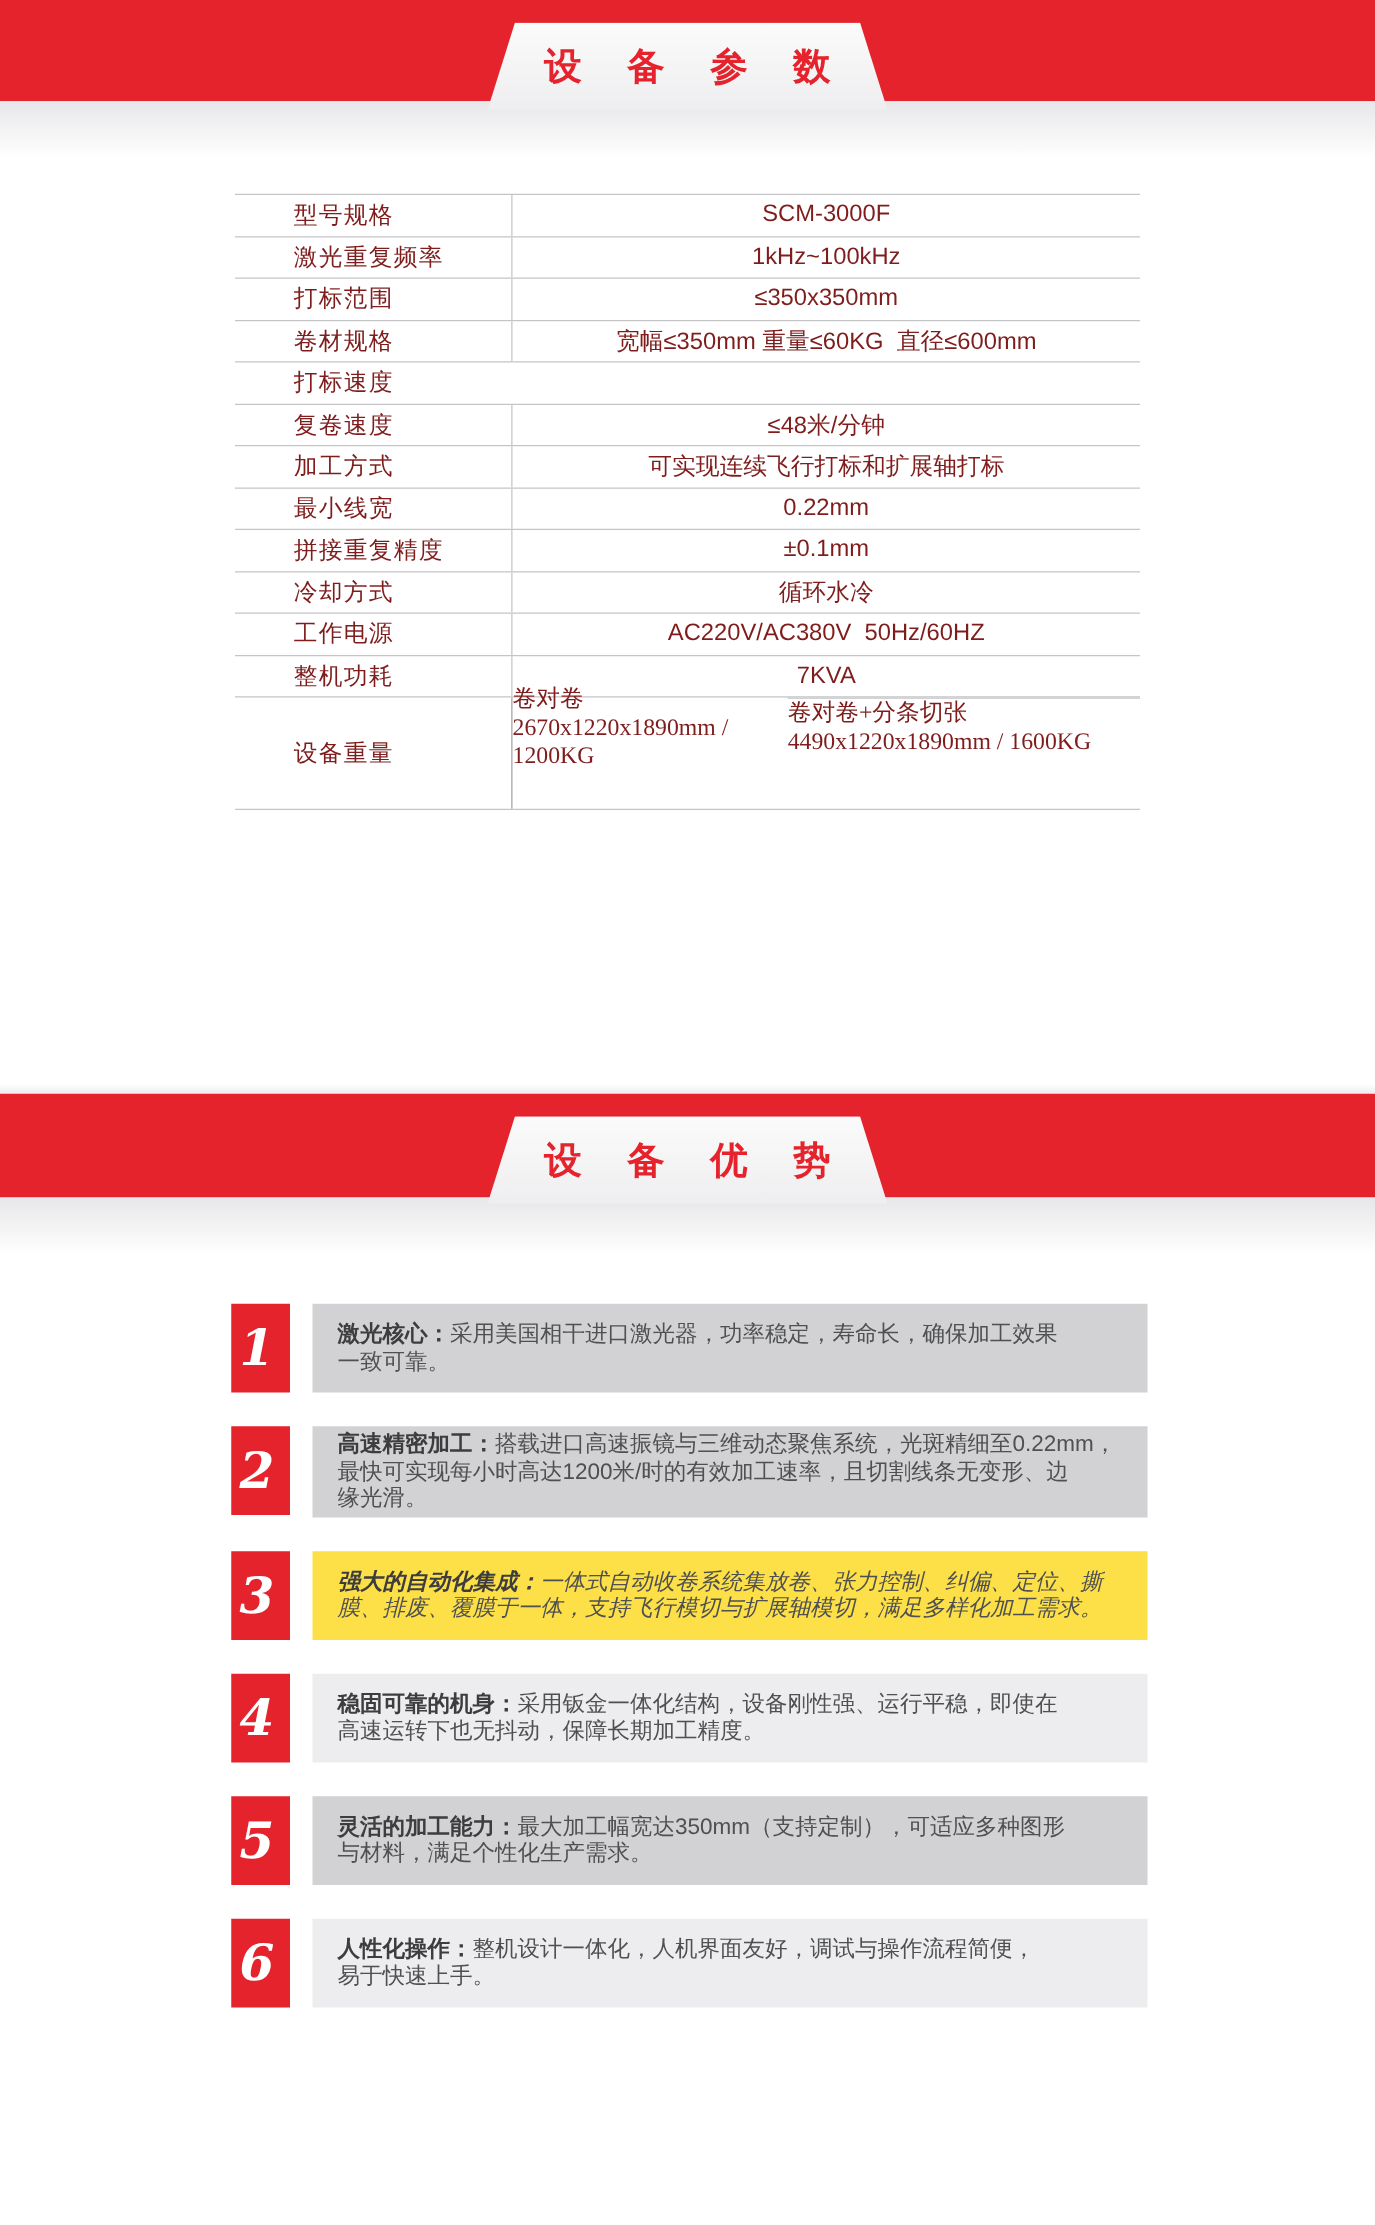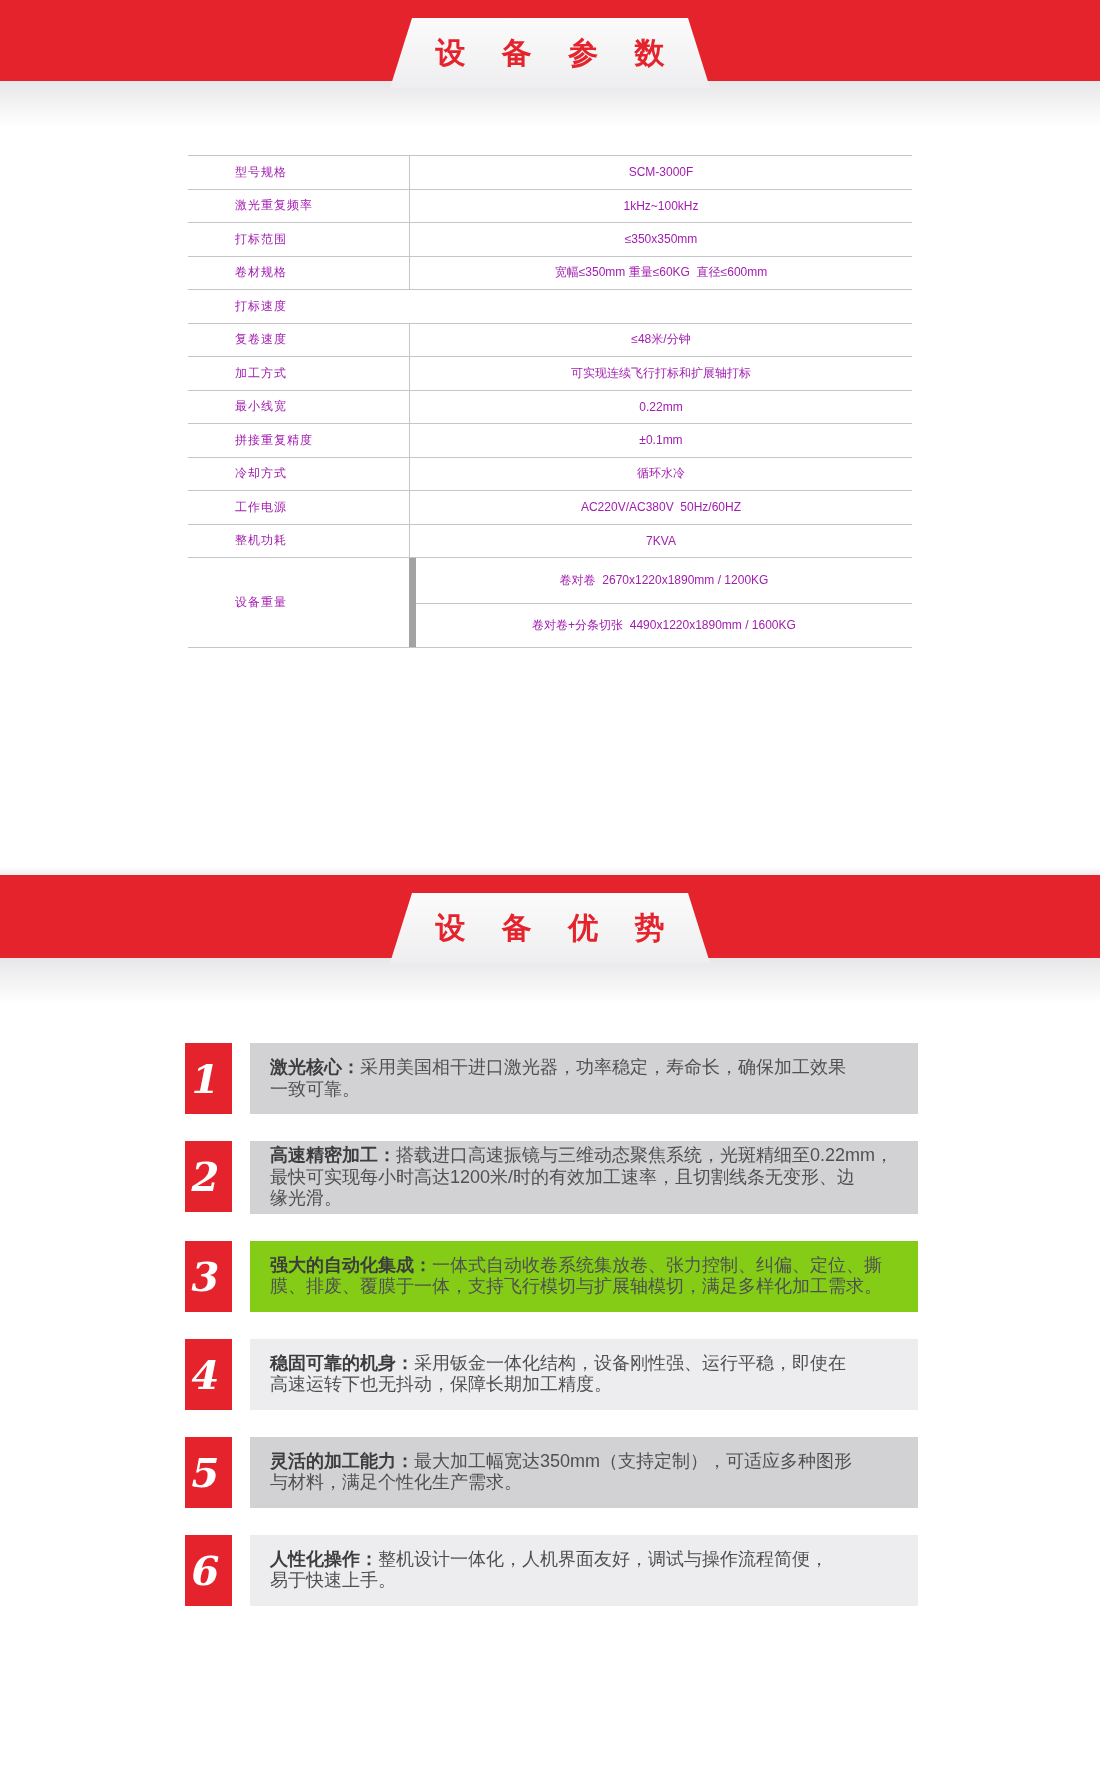"型号规格" .spec-table { color: #a21caf -> #7f1d1d; font-size: 12px -> 19px }
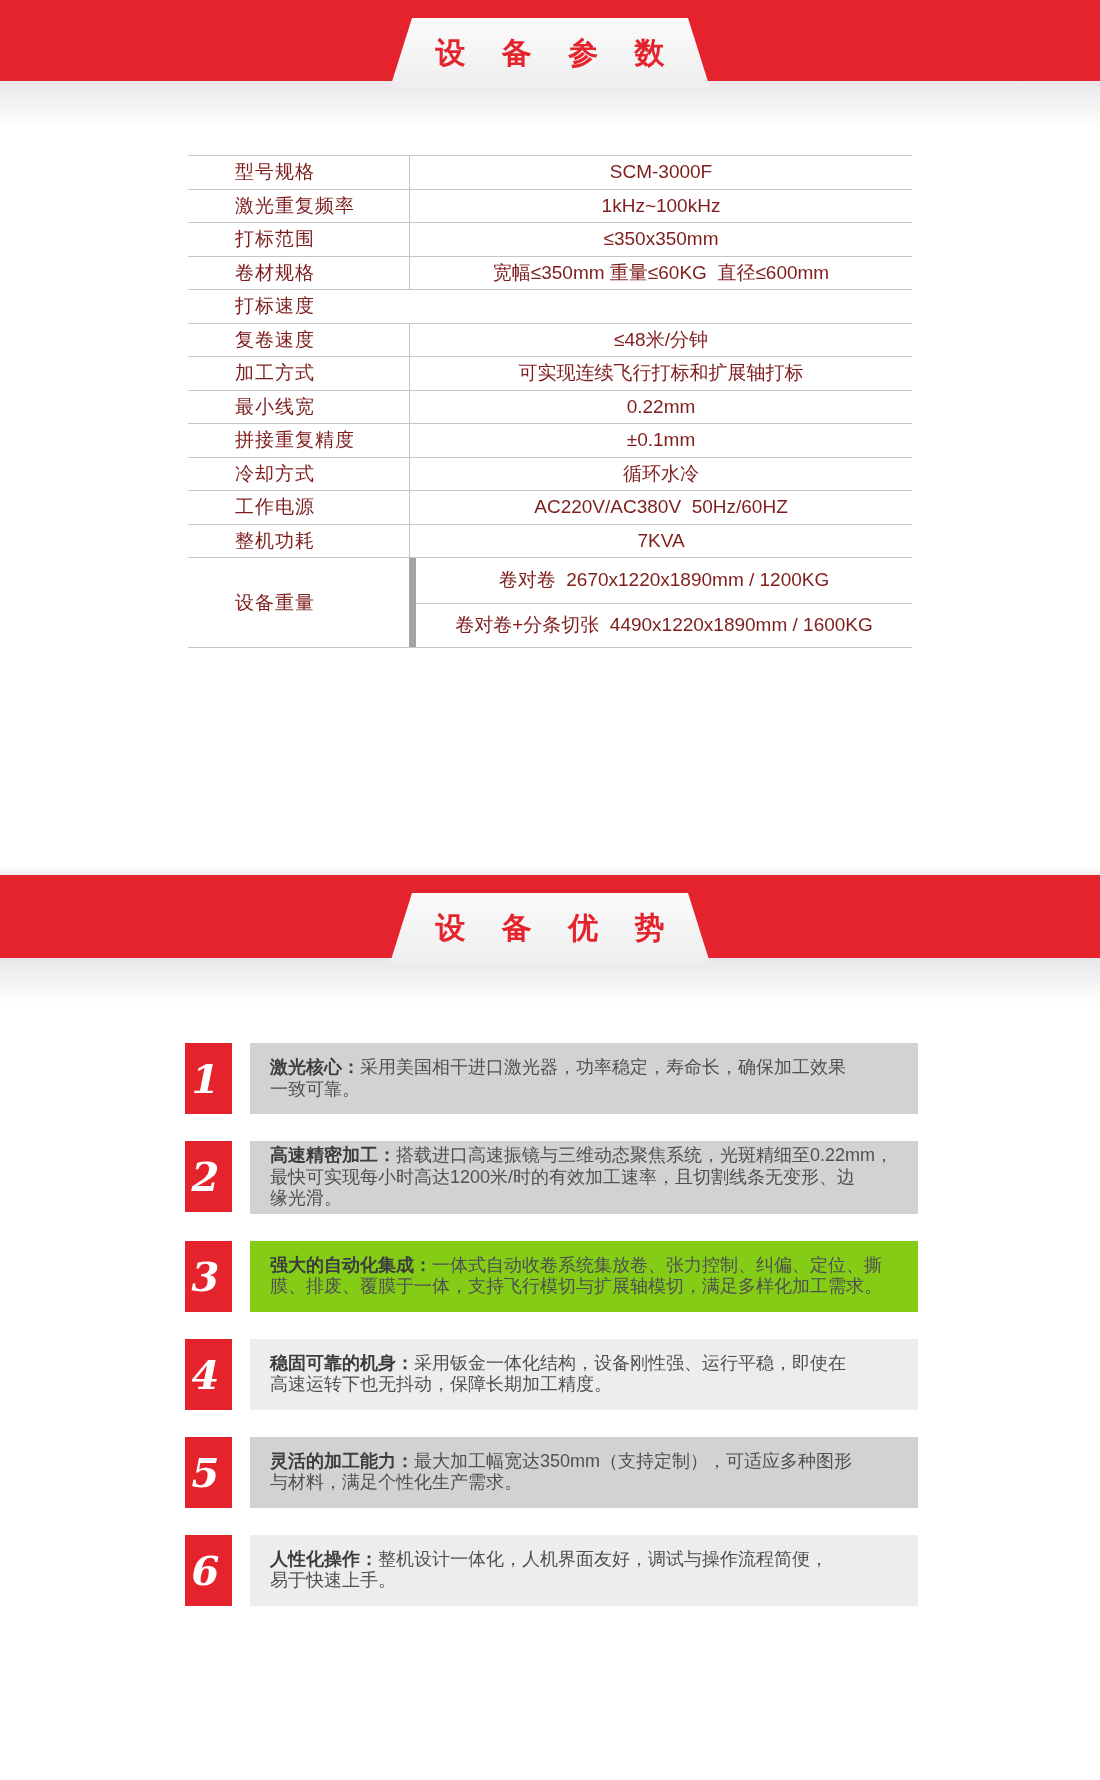"卷对卷 2670x1220x1890mm / 1200KG" .weight-values { border-left: 7px solid #a3a3a3 -> 1px solid #a3a3a3; flex-direction: column -> row; font-family: none -> Liberation Serif, serif }
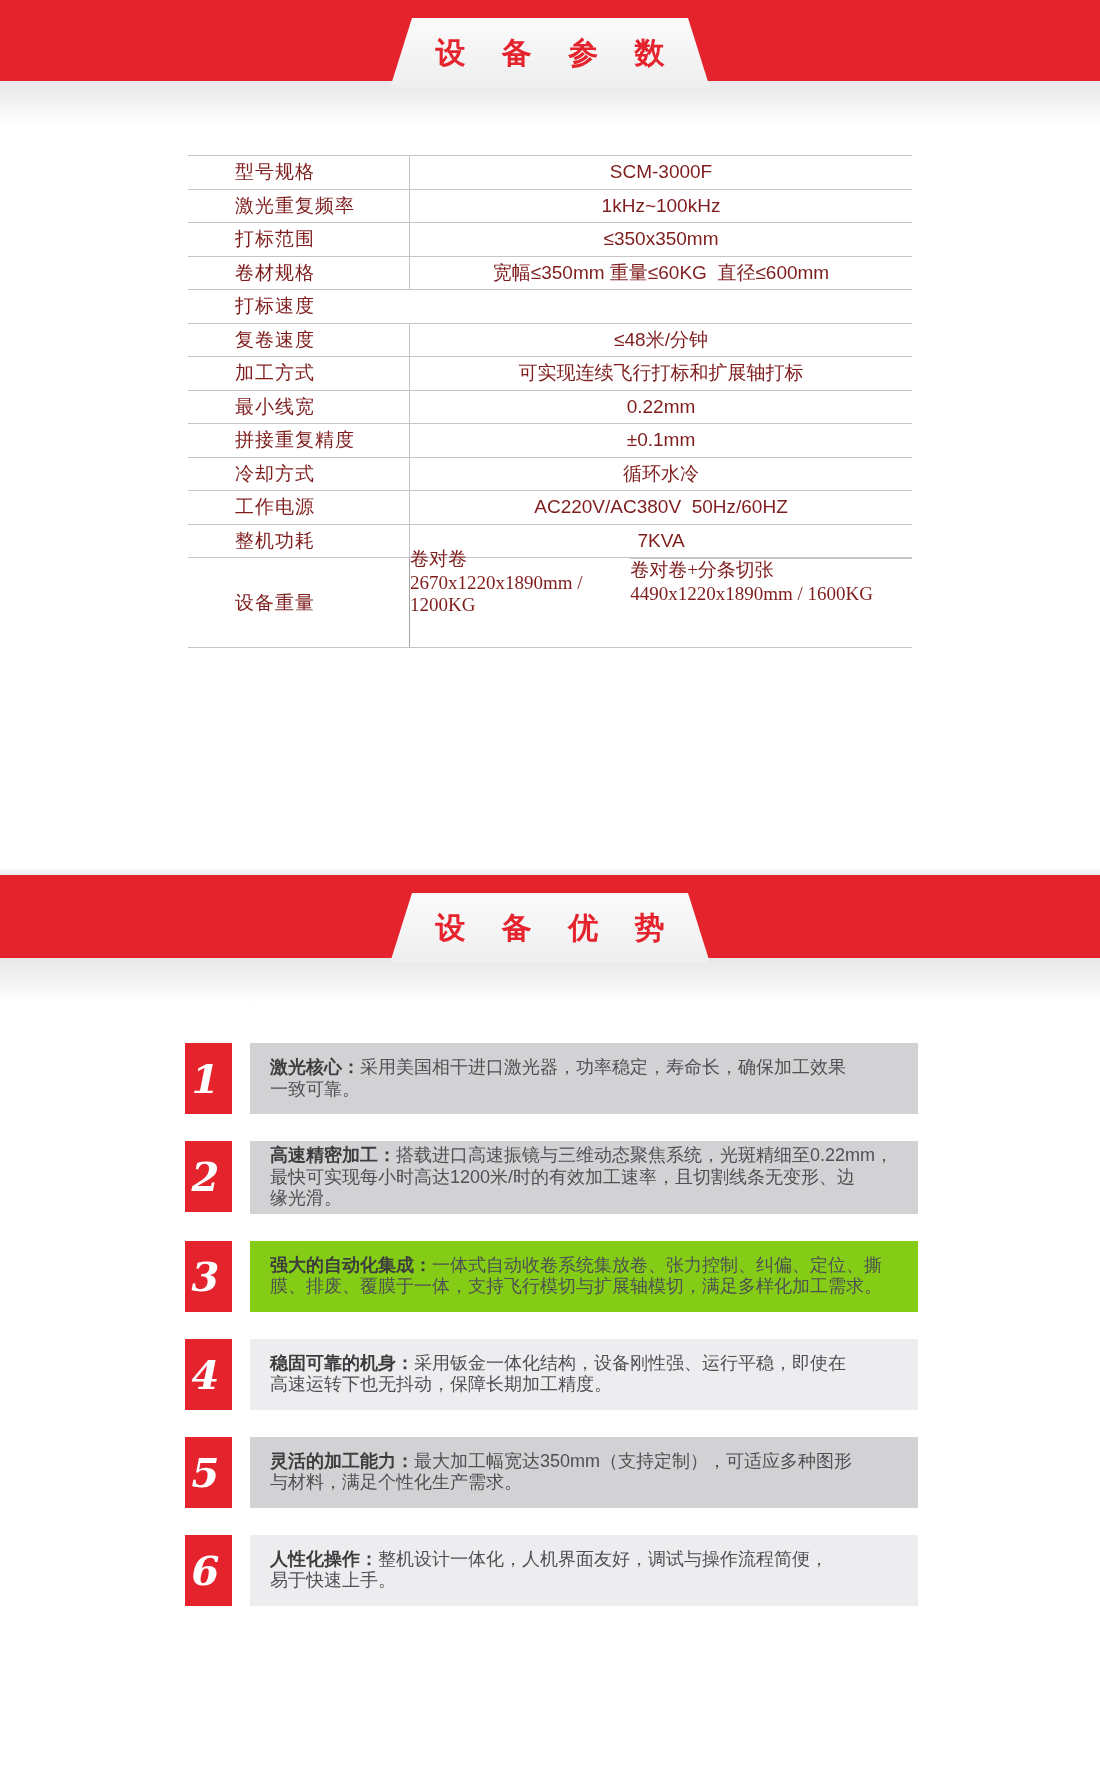"强大的自动化集成：一体式自动收卷系统集放卷、张力控制、纠偏、定位、撕" div.adv-body { background: #84cc16 -> #fde047; font-style: none -> italic }
